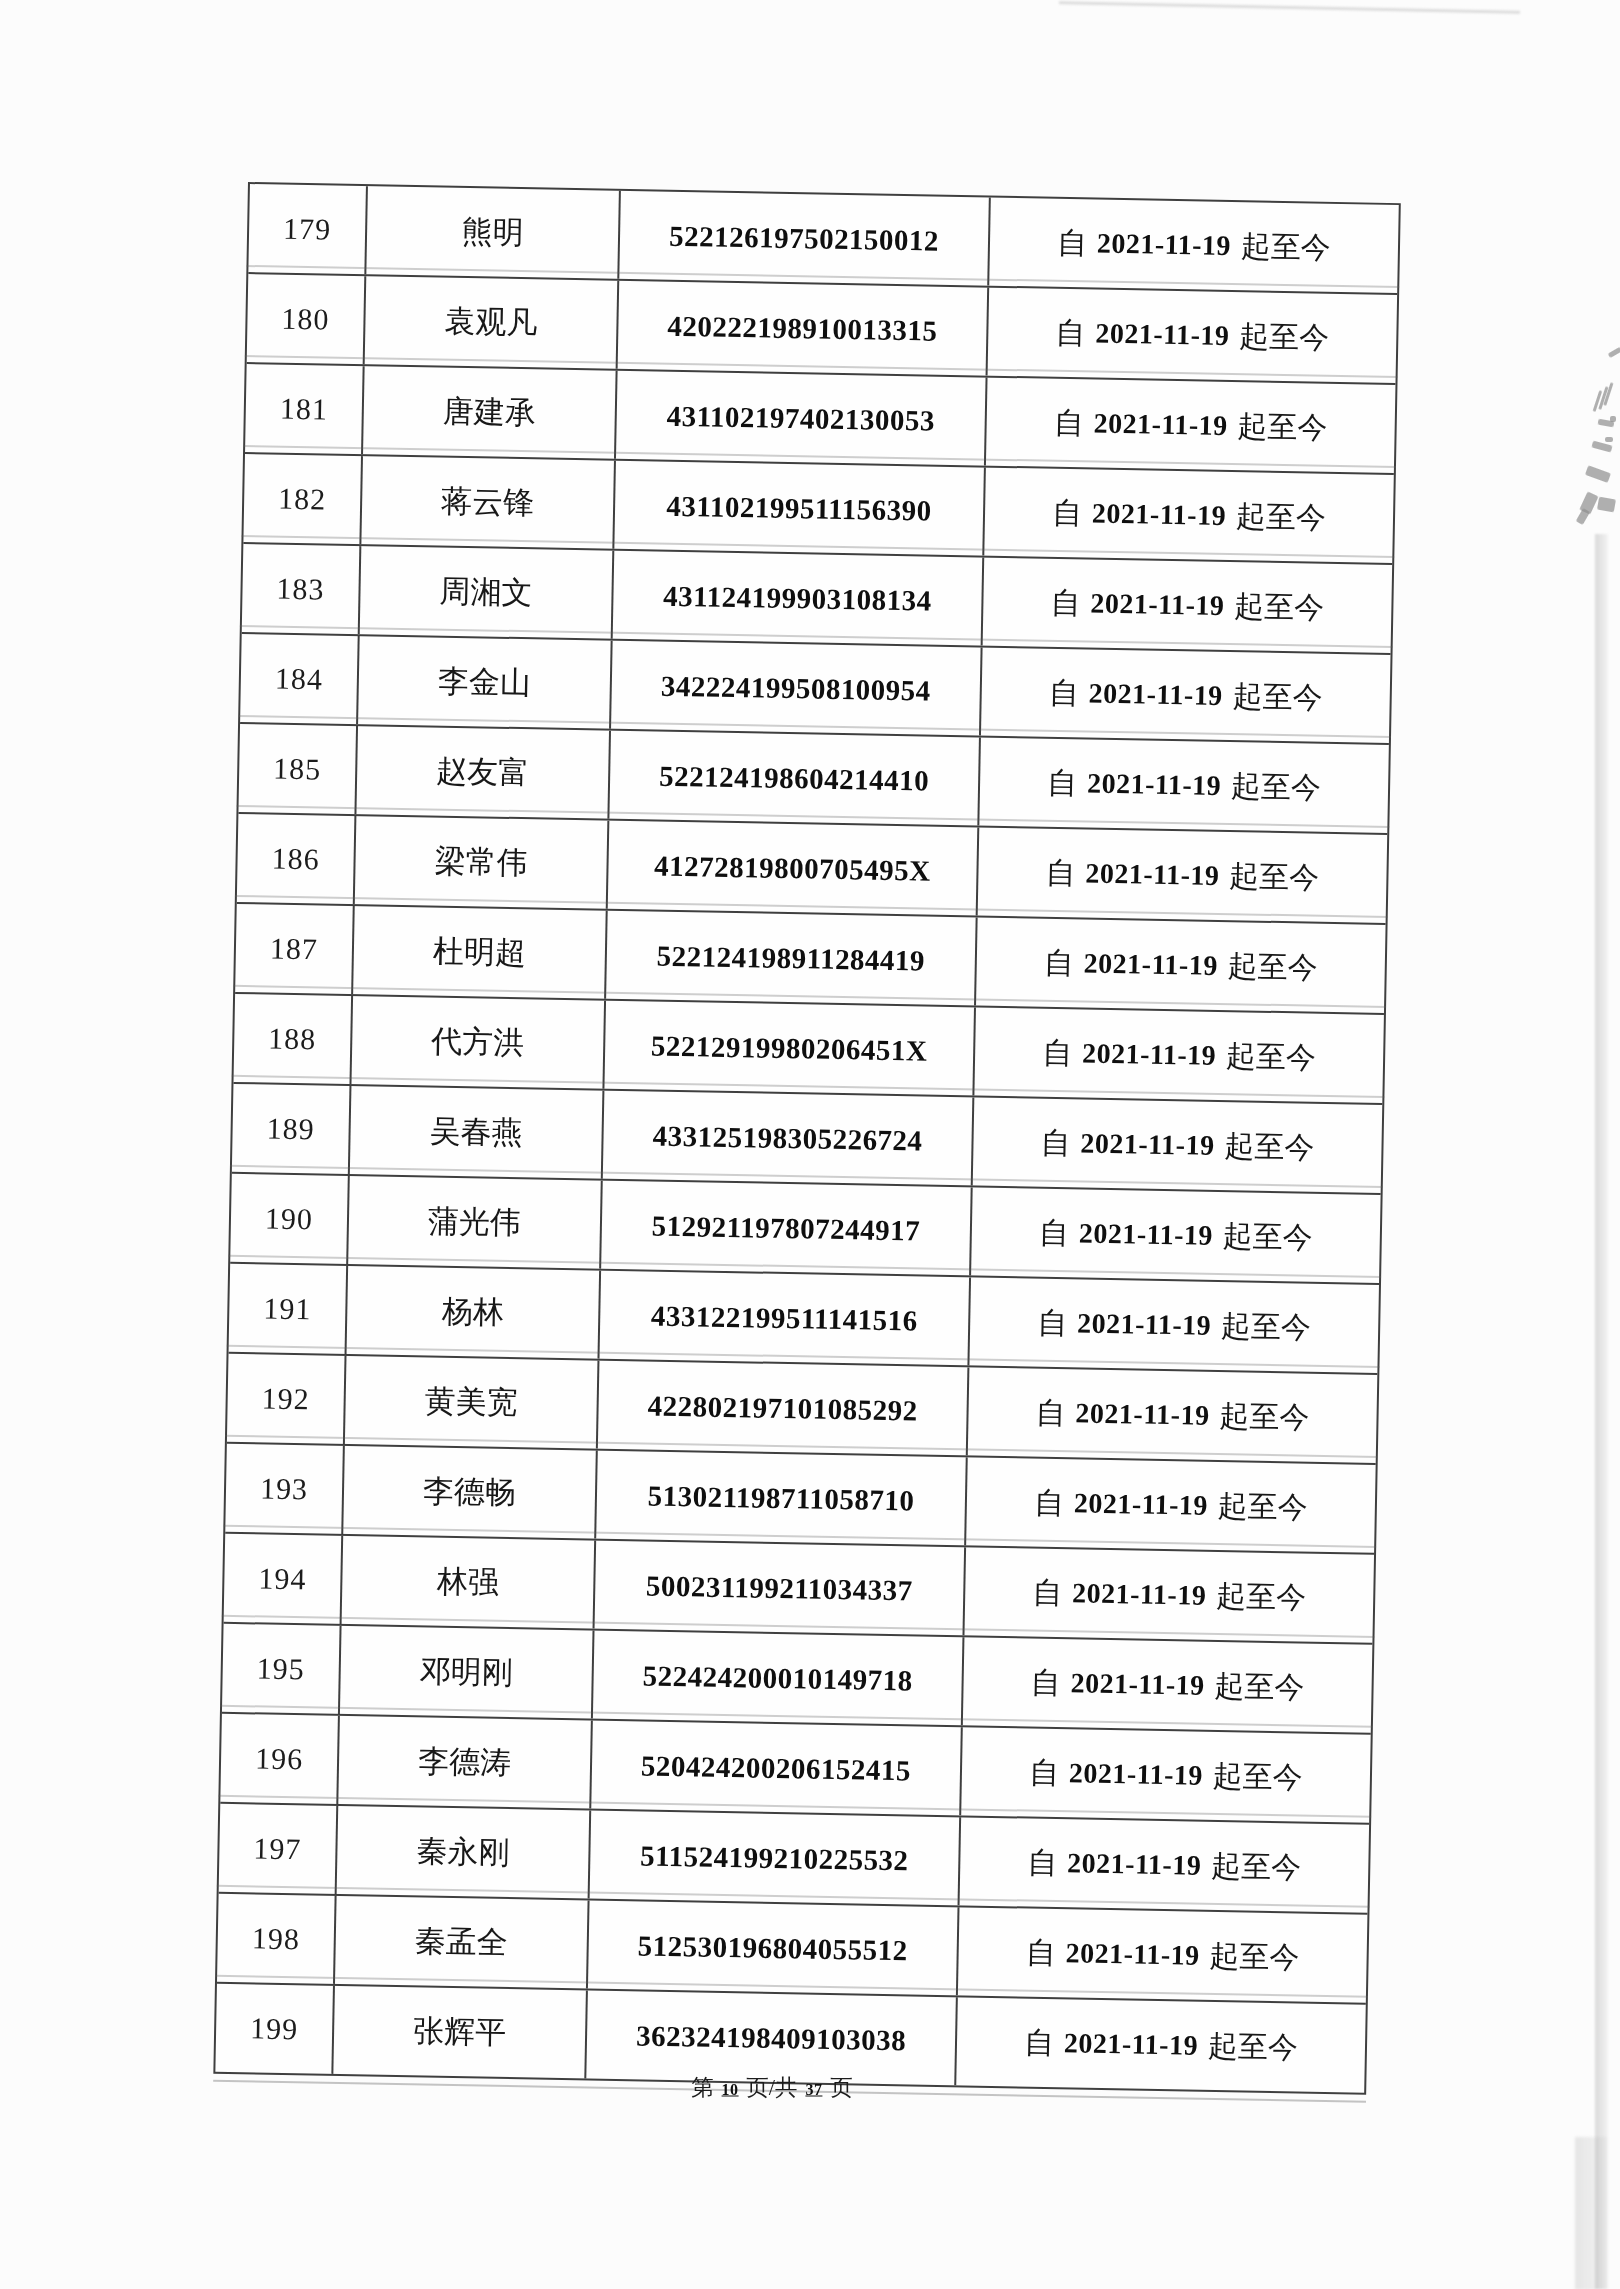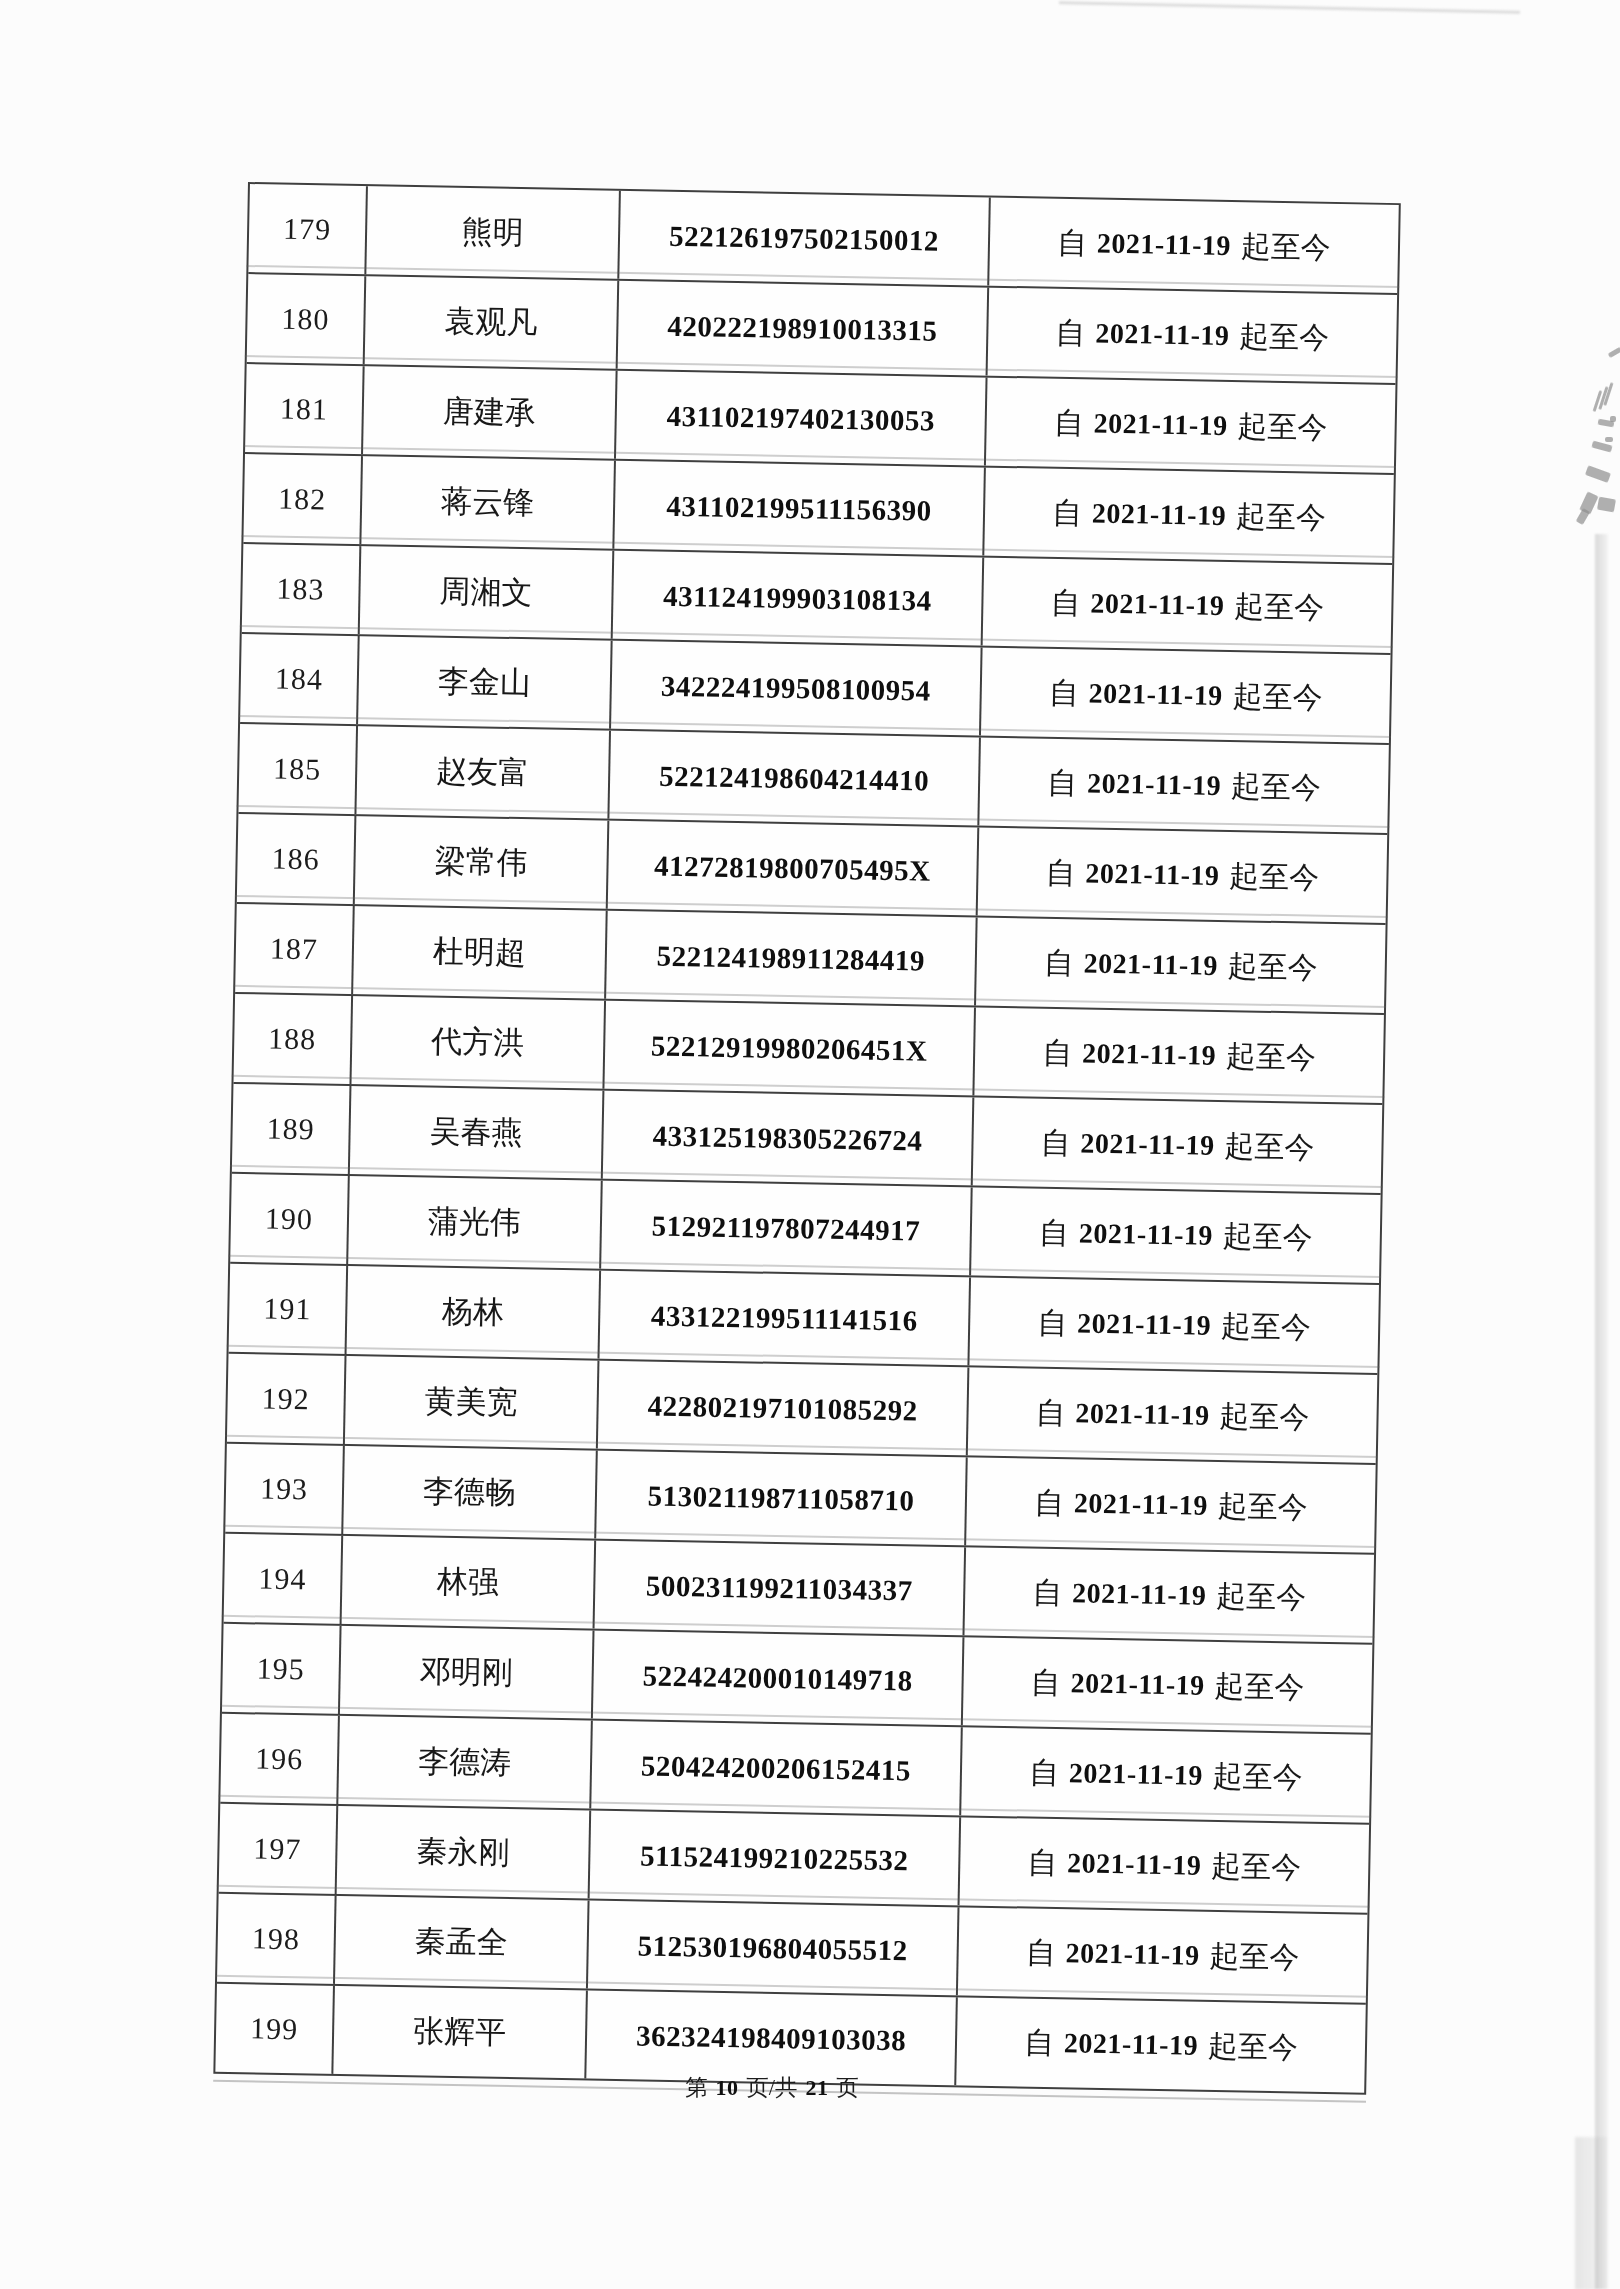"10" .footer .num { font-size: 22px -> 16px; text-decoration: none -> underline }
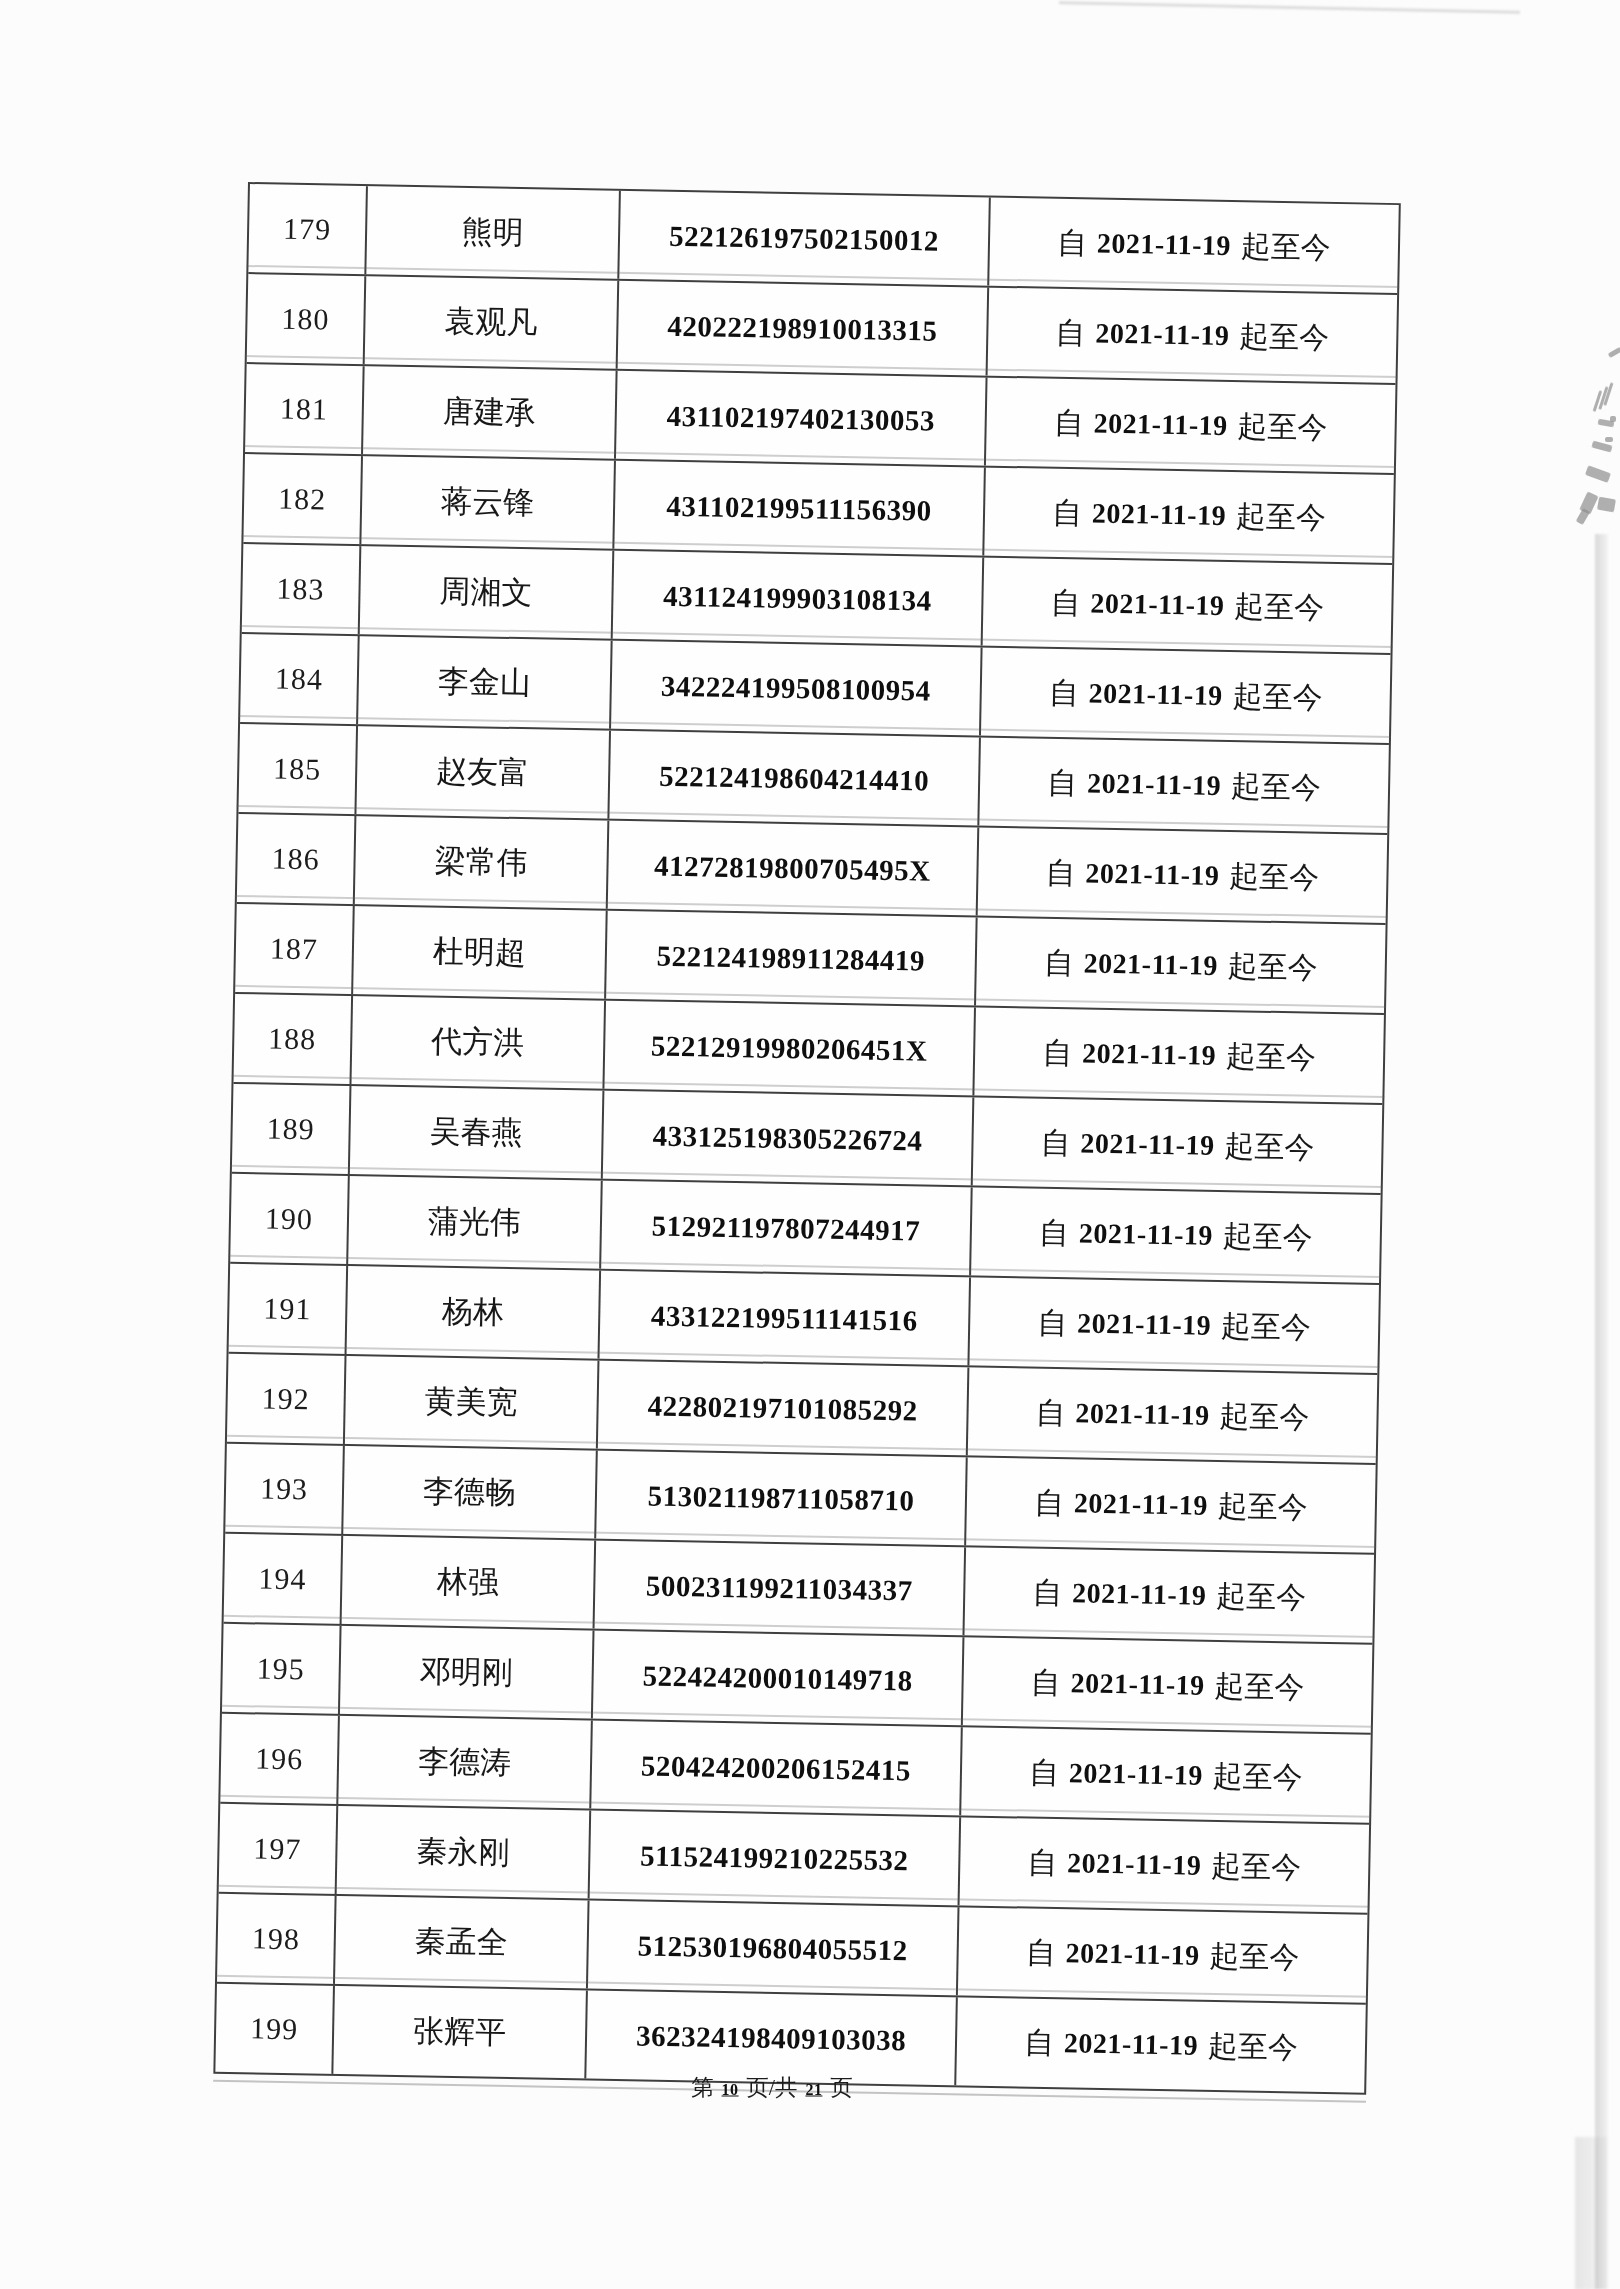"21" span.tok { text: 21 -> 37 }
